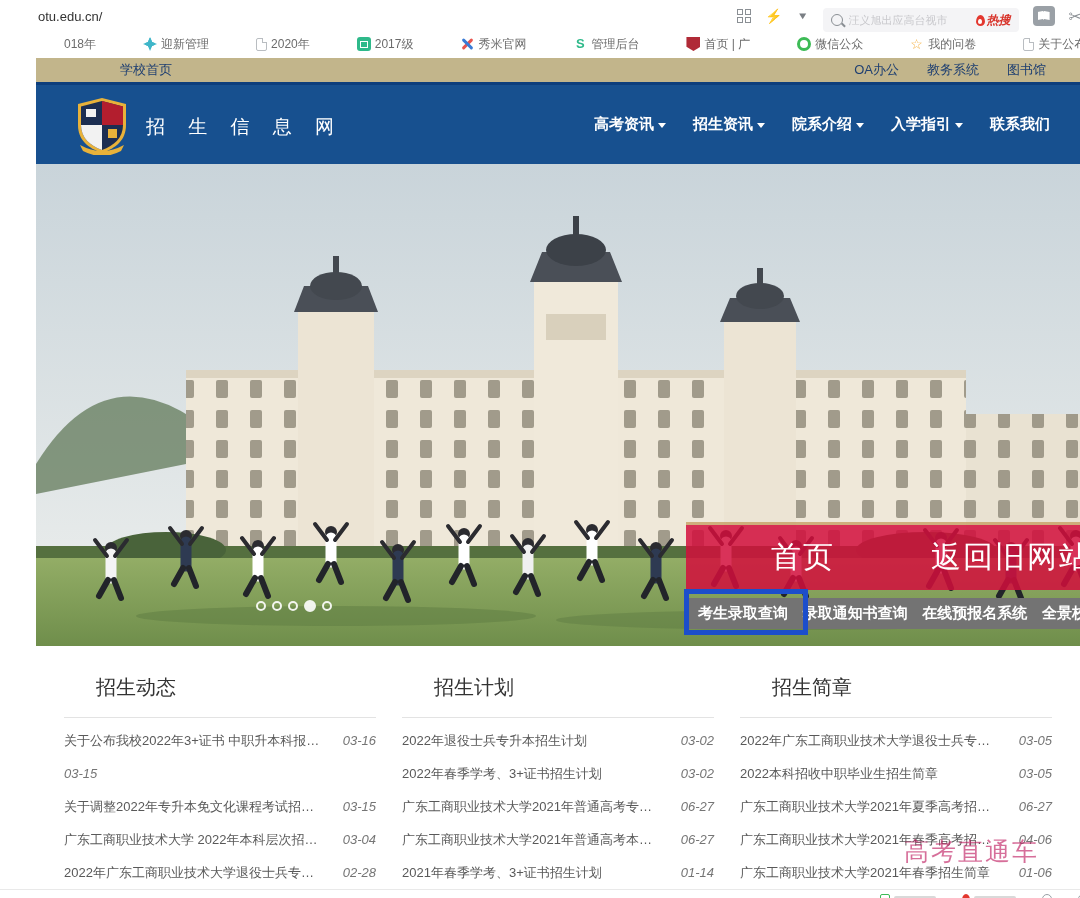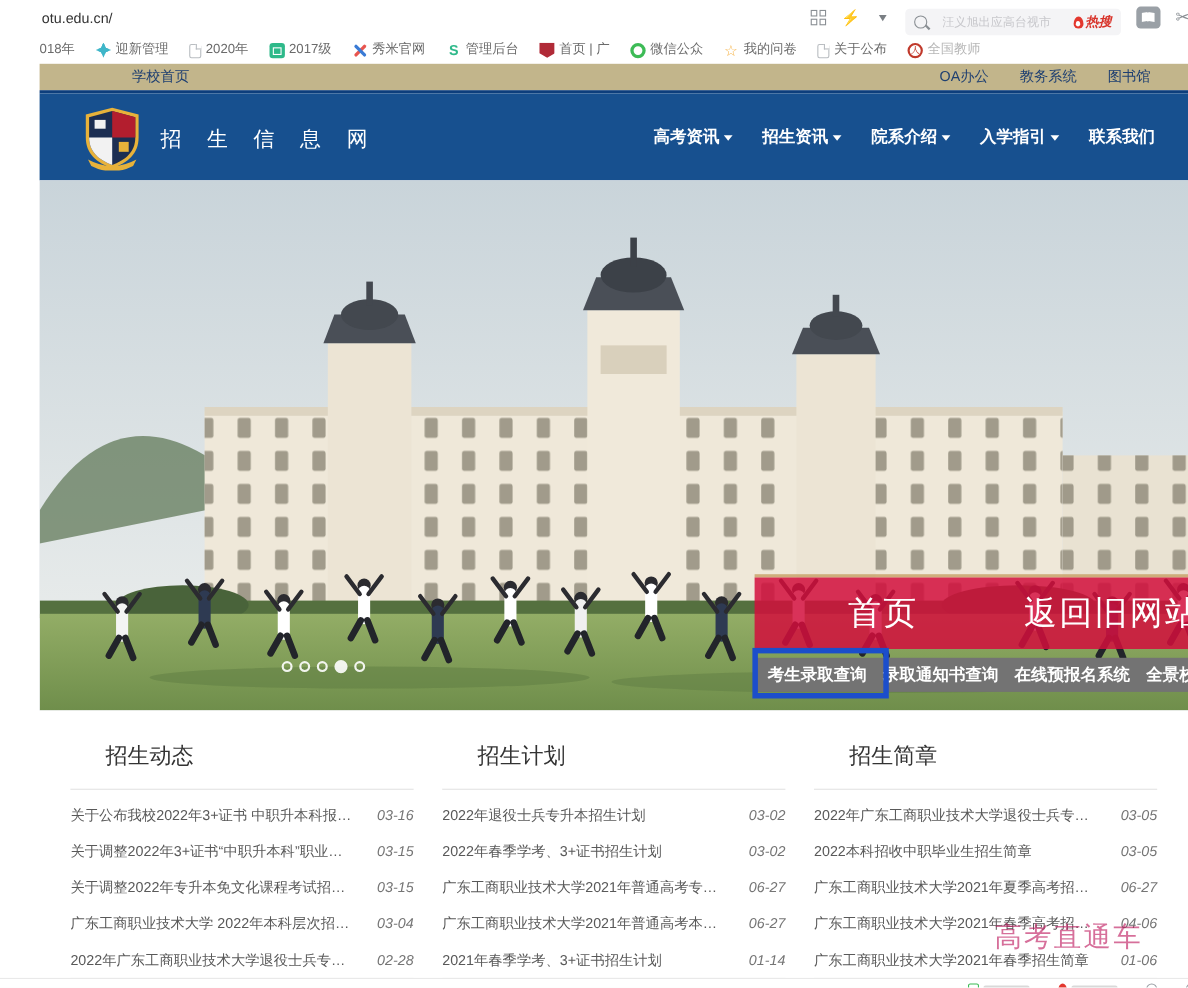"汪义旭出应高台视市" .search-pill { gap: 14px -> 6px }
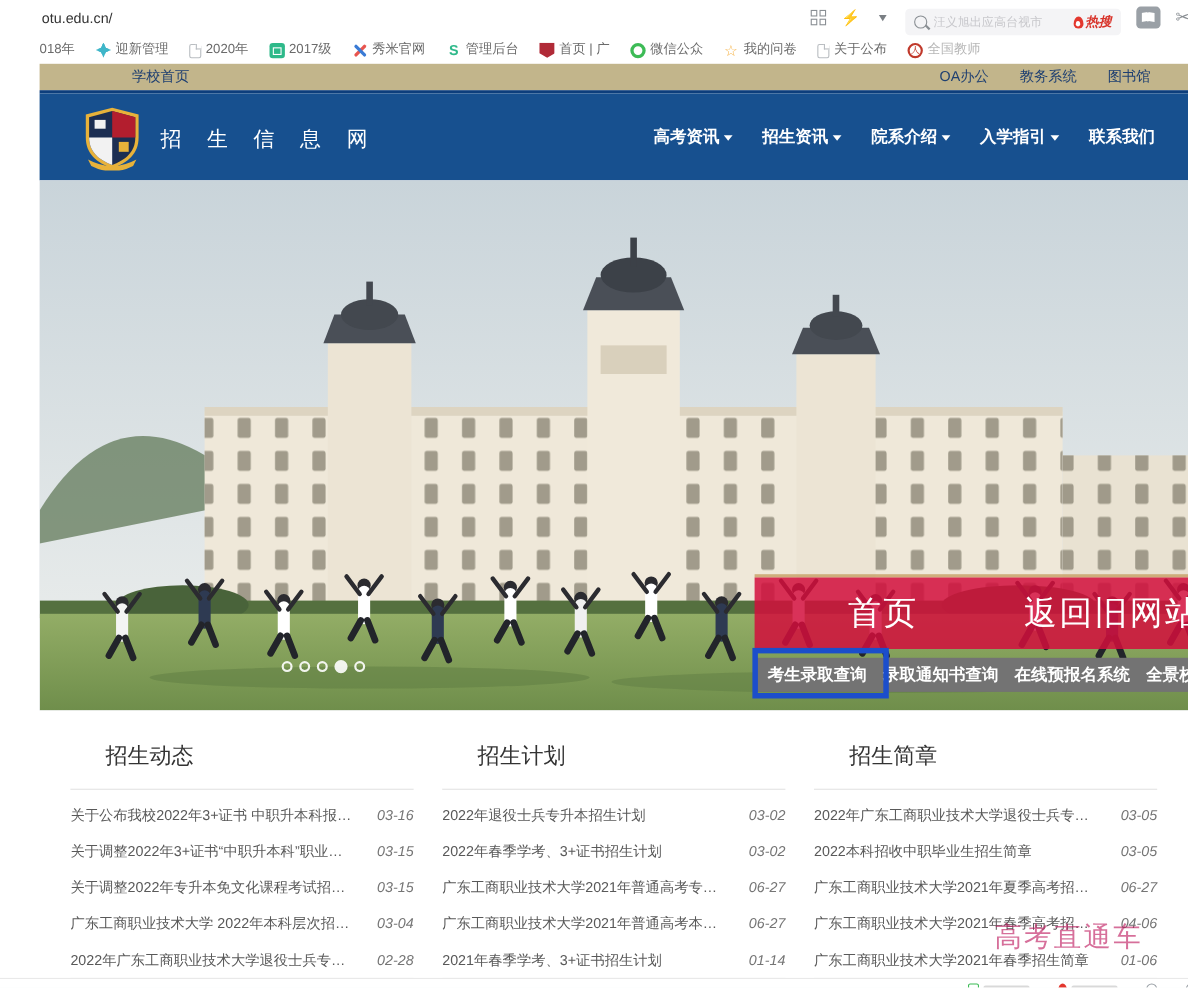"018年" .bm { align-items: flex-end -> center; margin-left: none -> 28px }
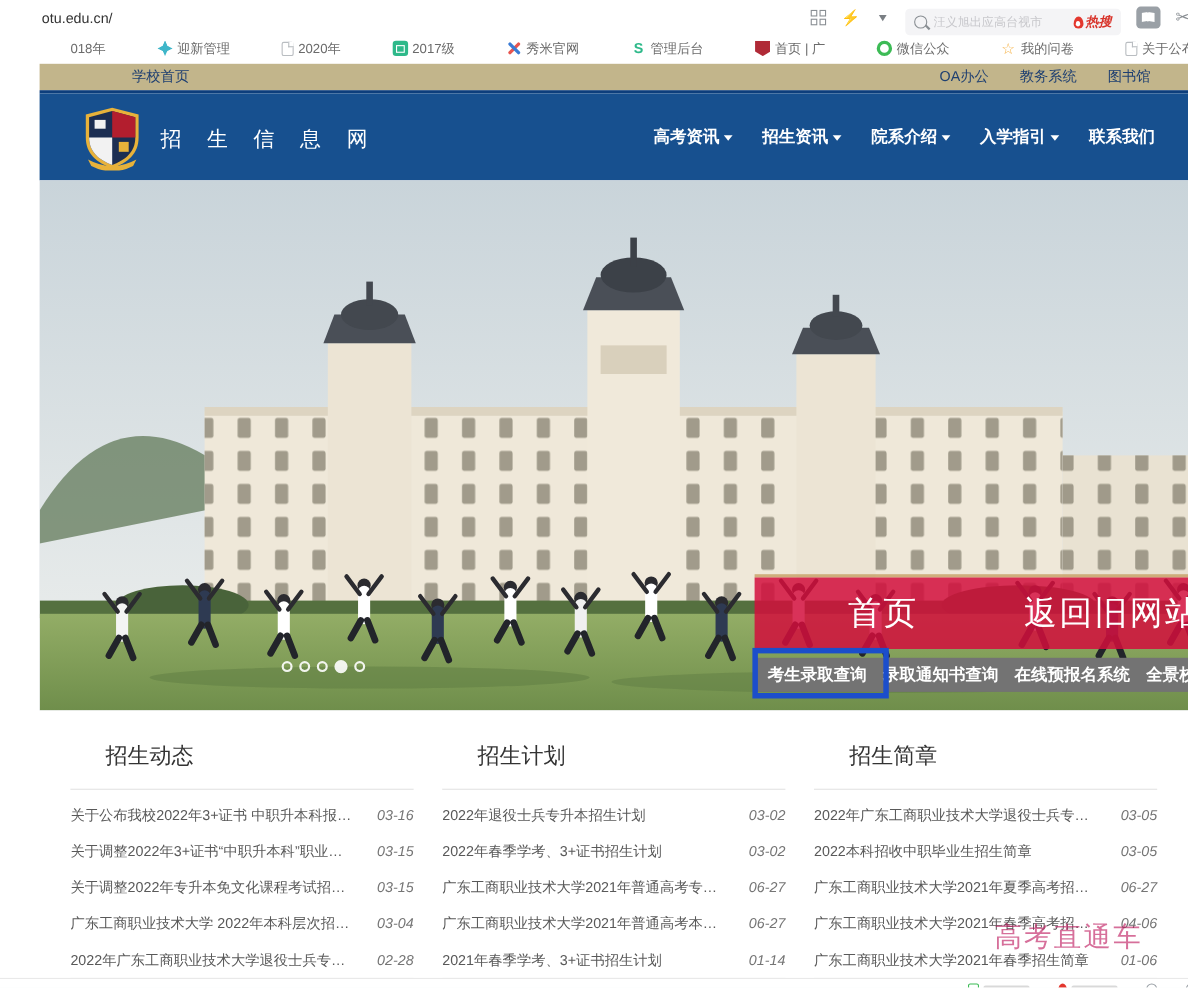"关于调整2022年3+证书“中职升本科”职业技..." span.t { html: <span>关于调整2022年3+证书“中职升本科”职业技...</span> -> none }
